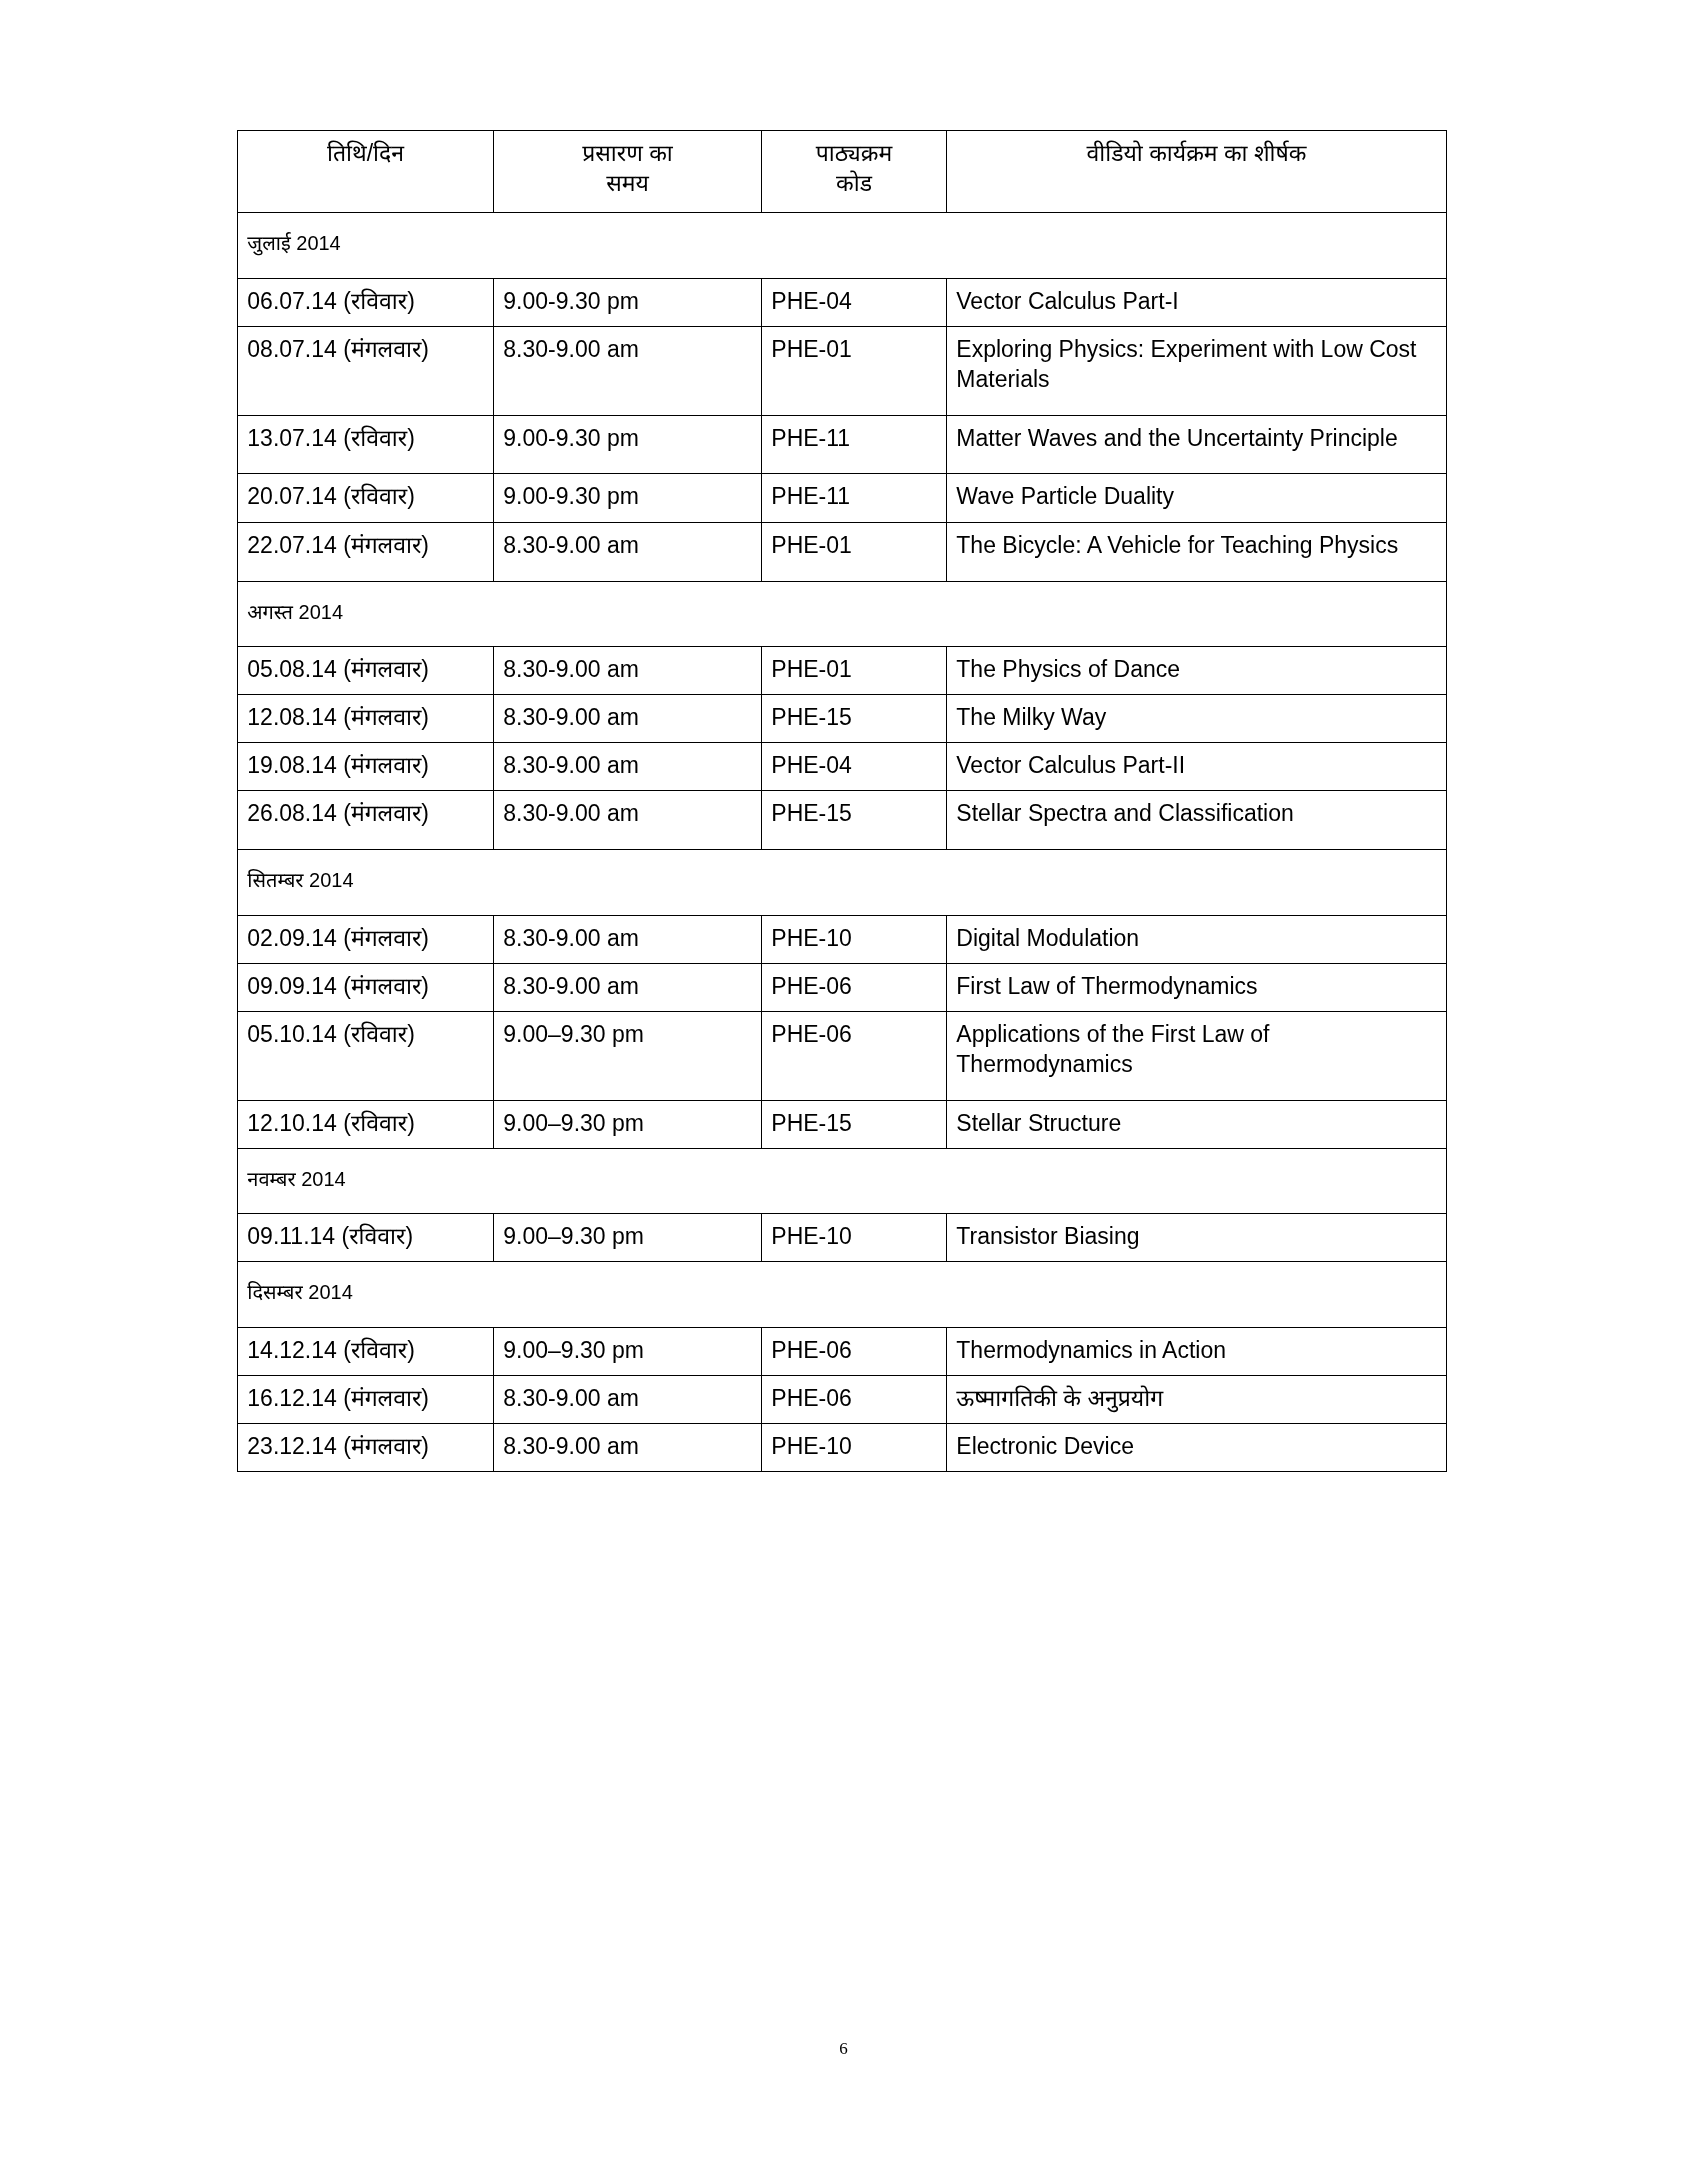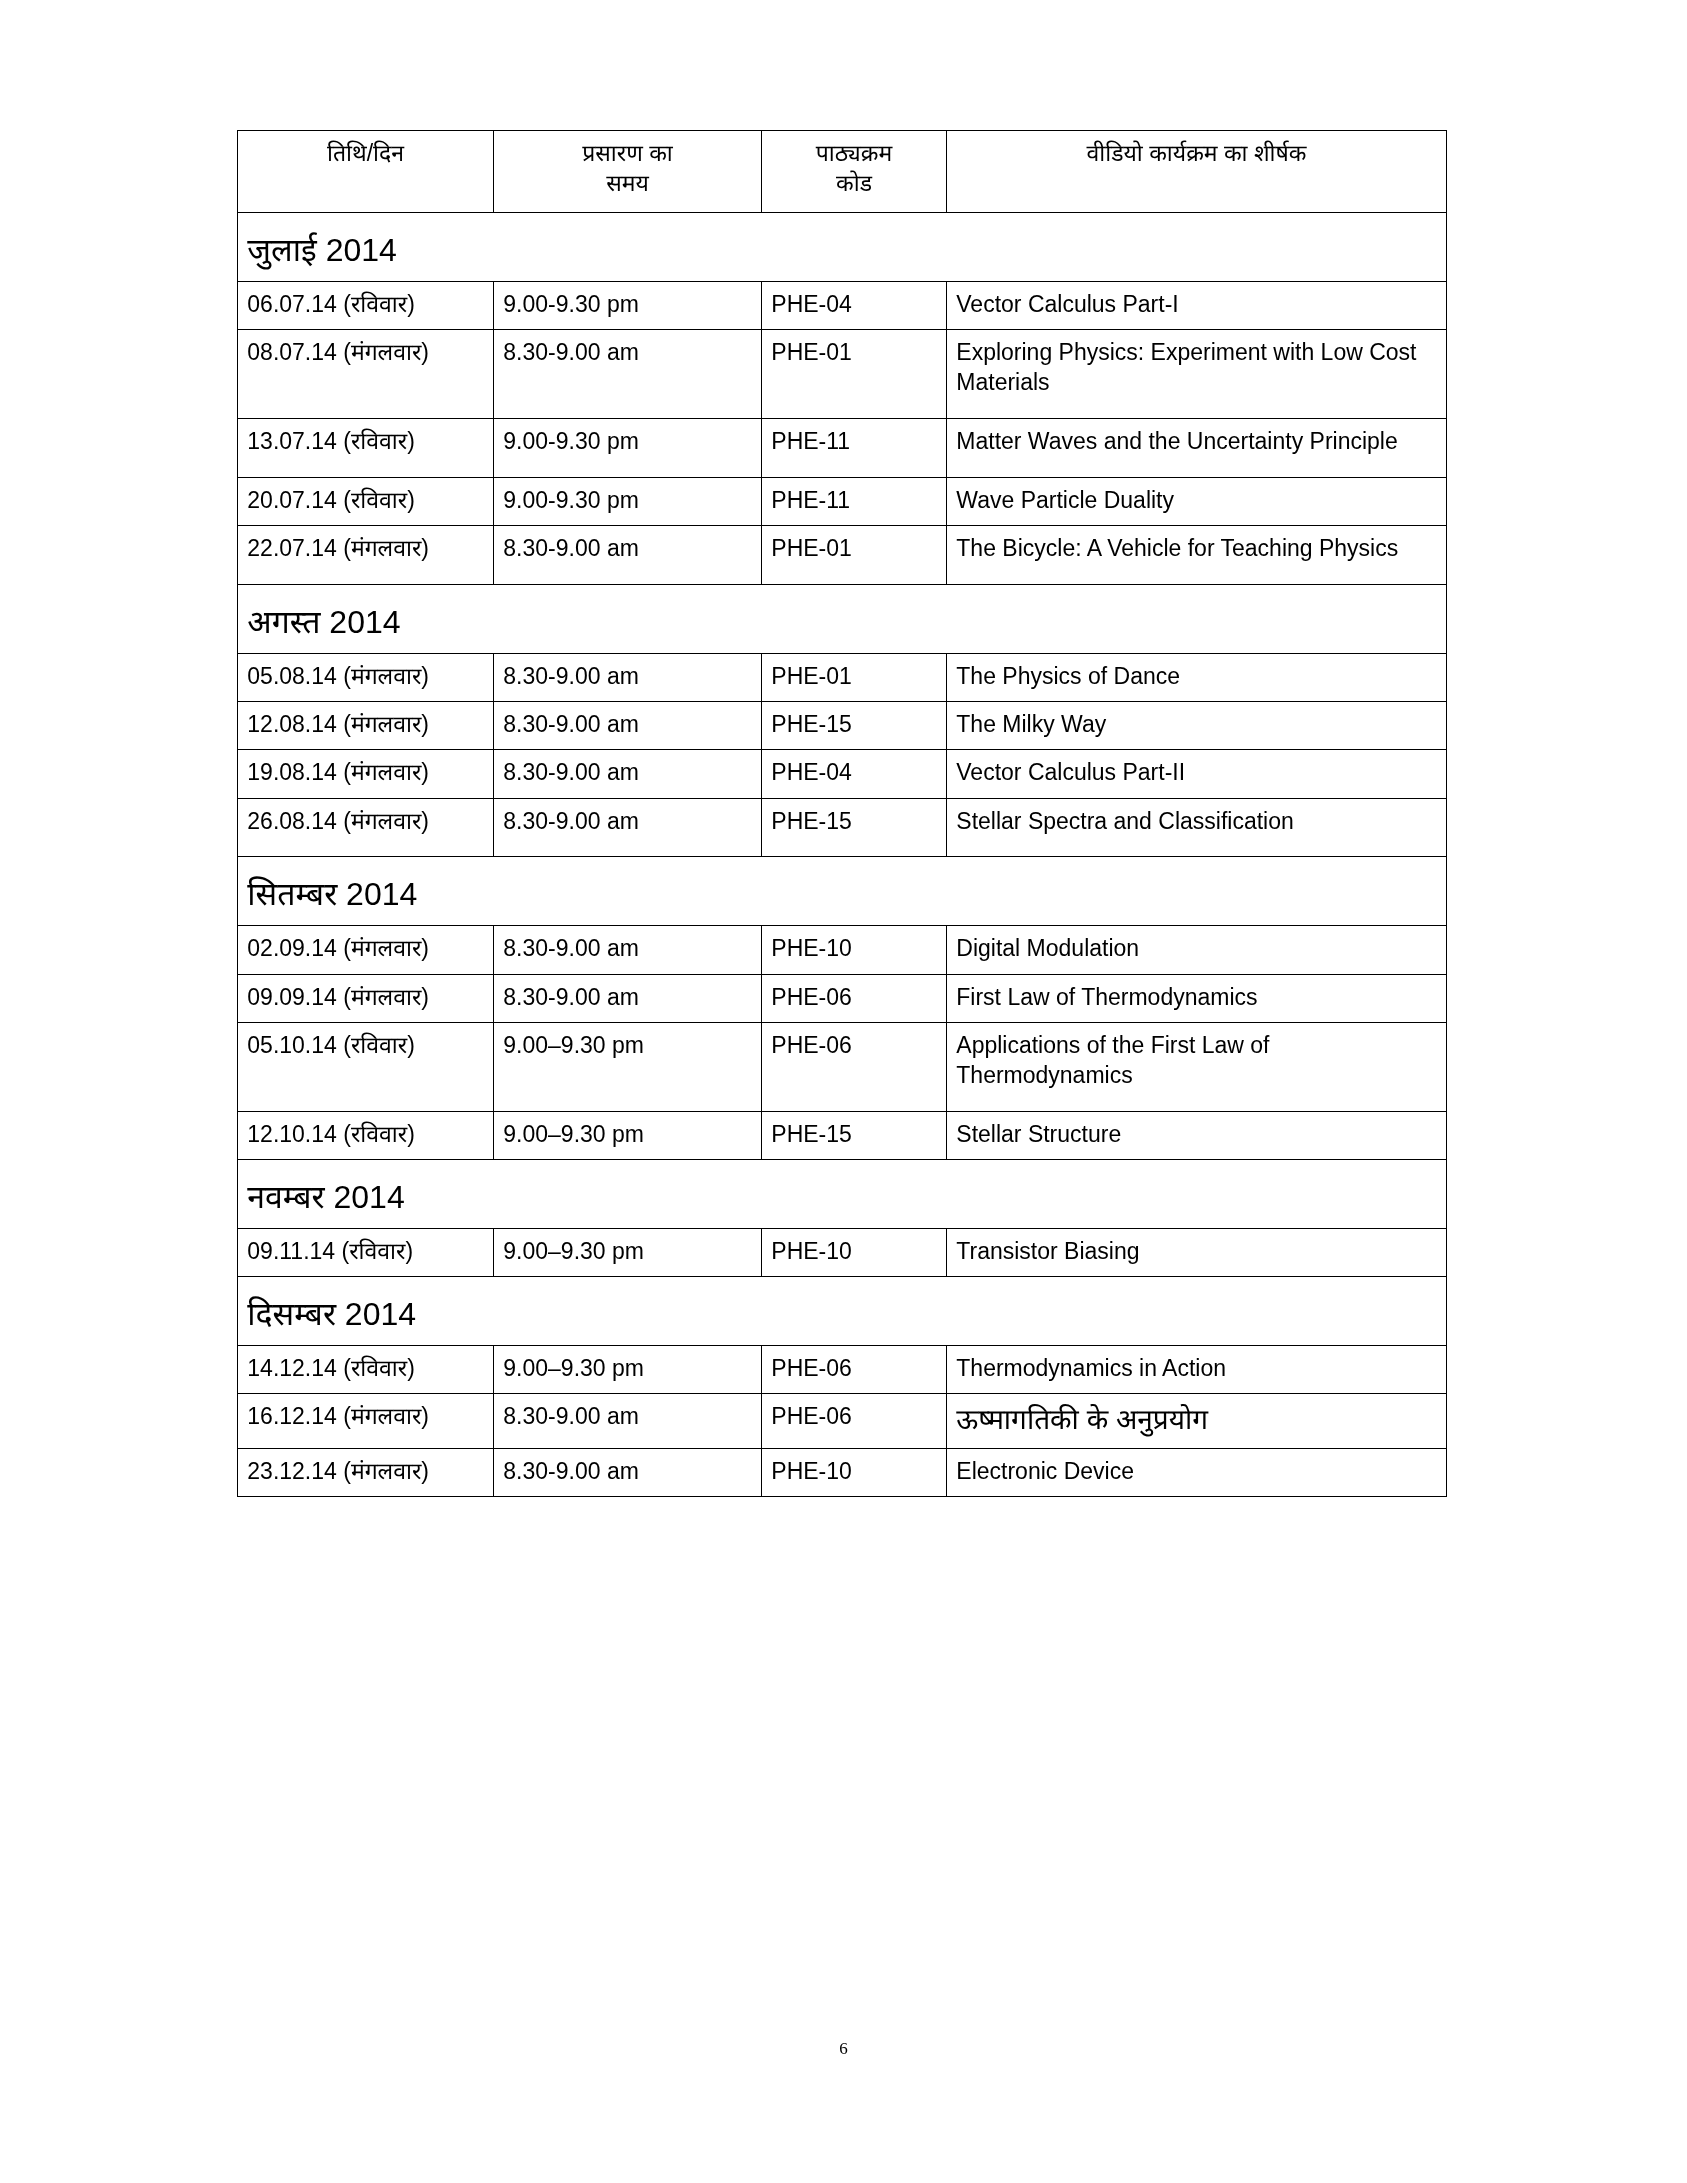"जुलाई 2014" tr.month-row td { font-size: 32px -> 20px }
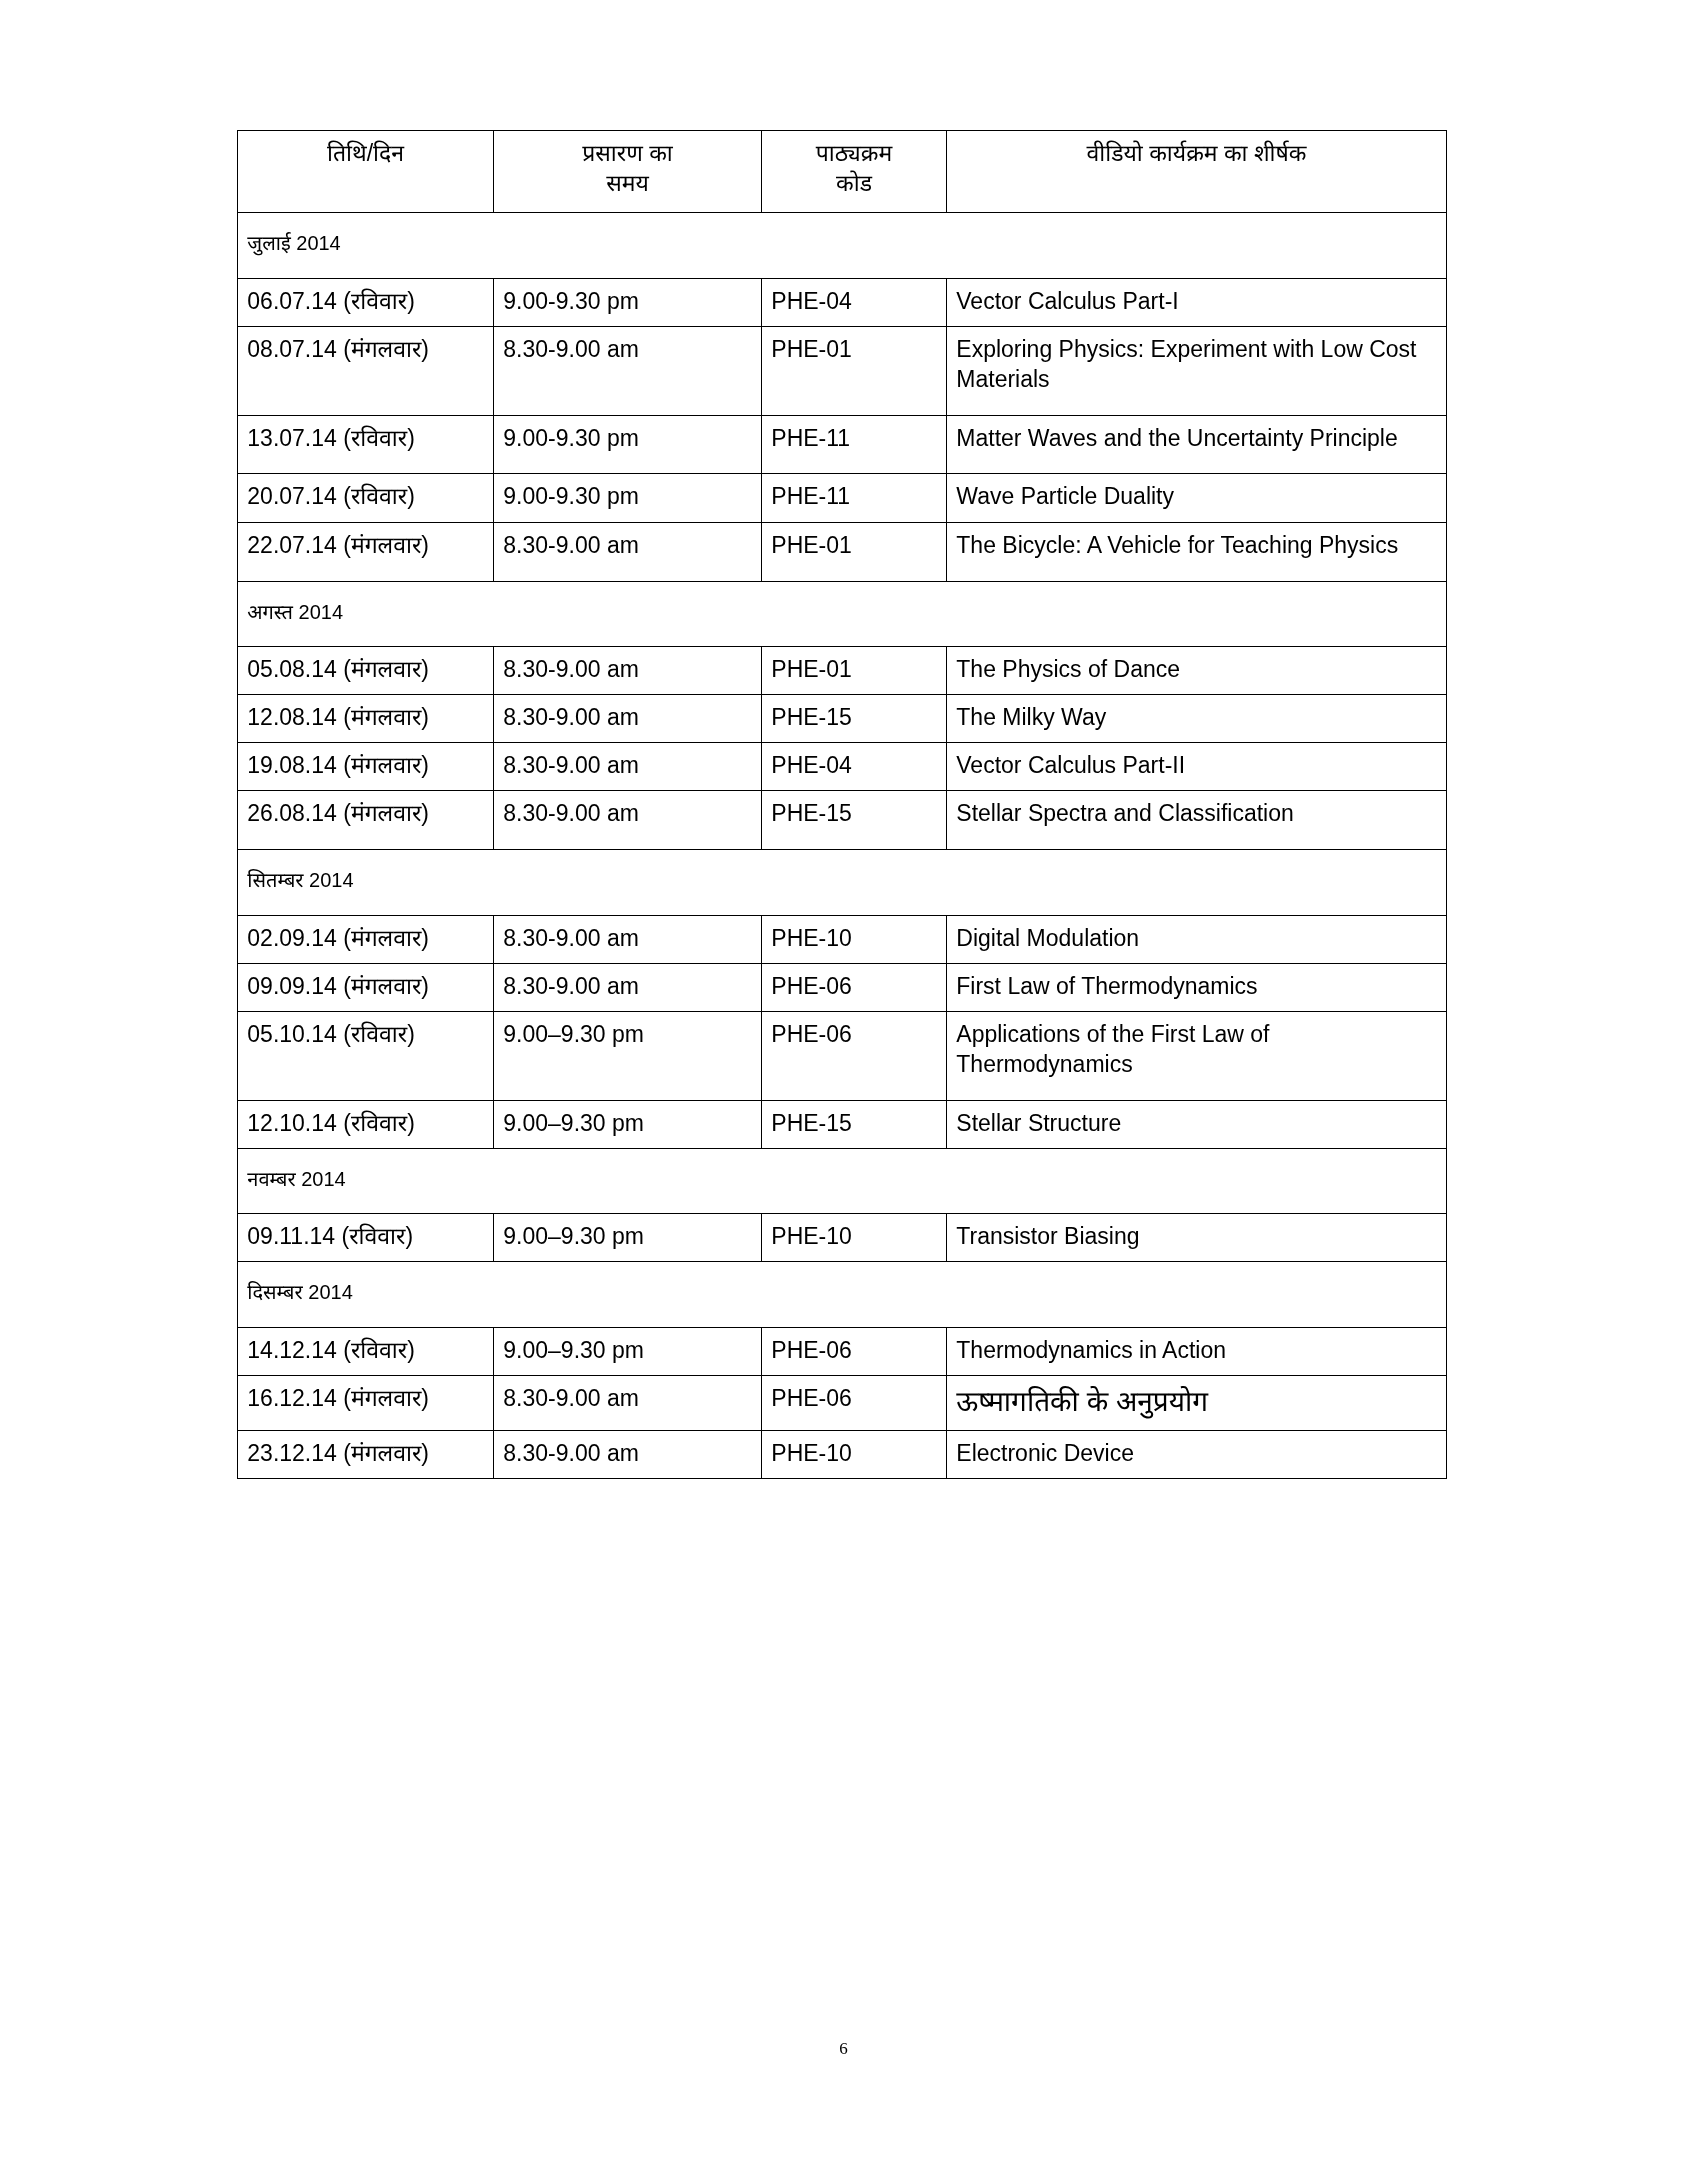"ऊष्मागतिकी के अनुप्रयोग" td.cell-title.devanagari { font-size: 28px -> 23px }
